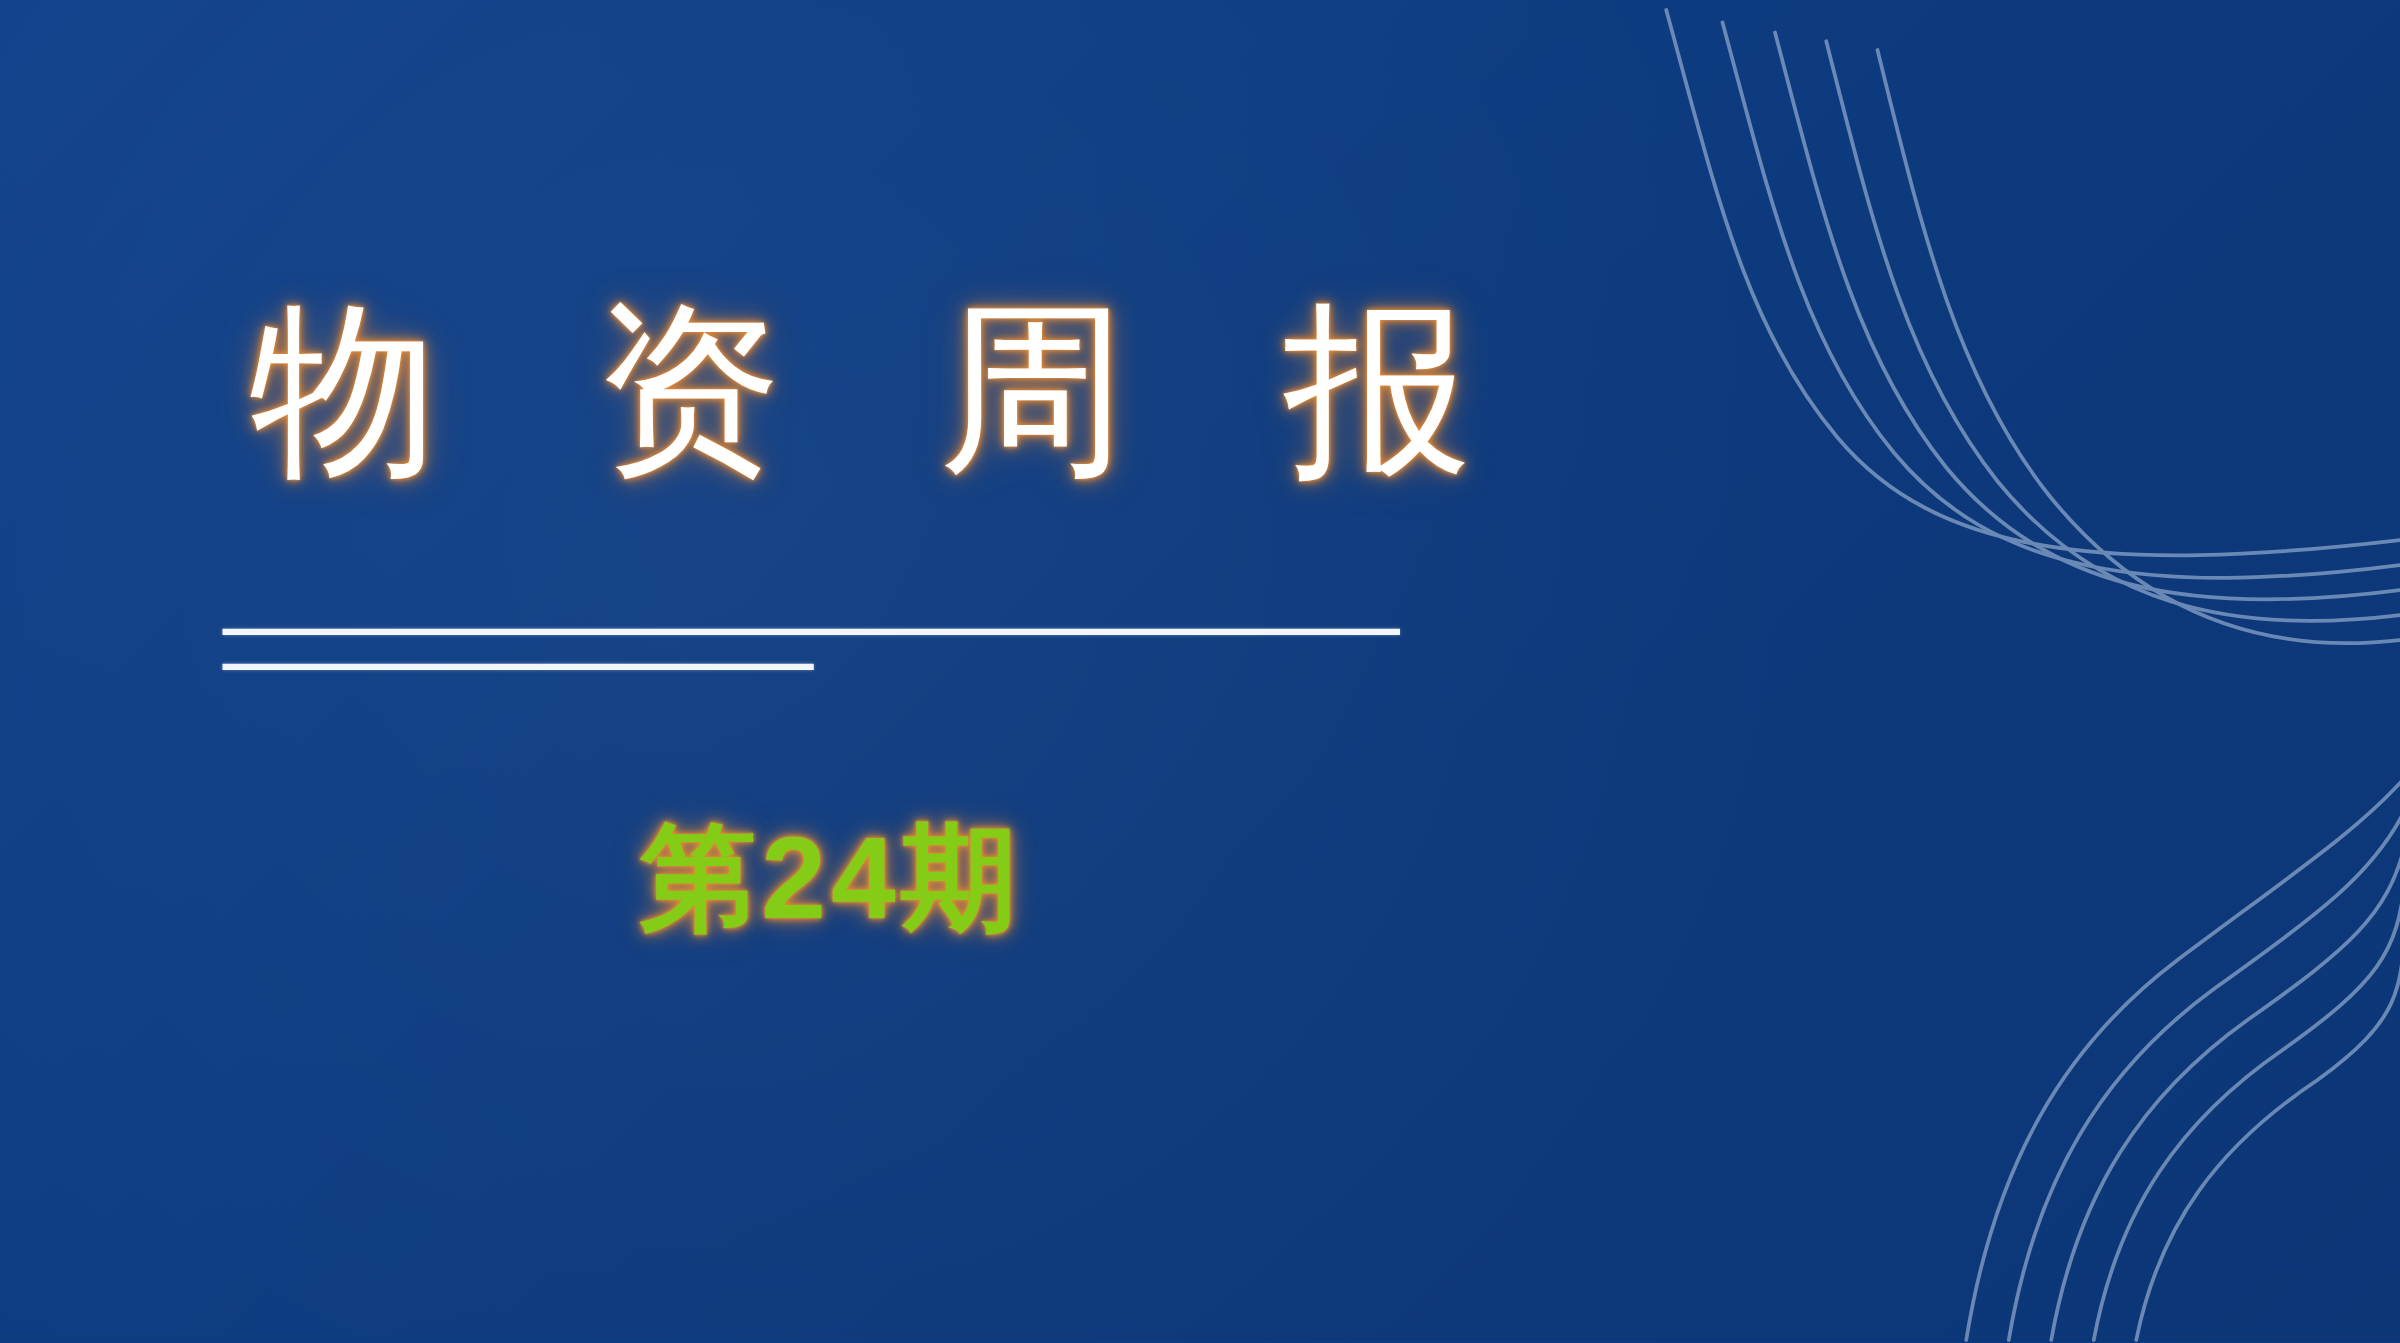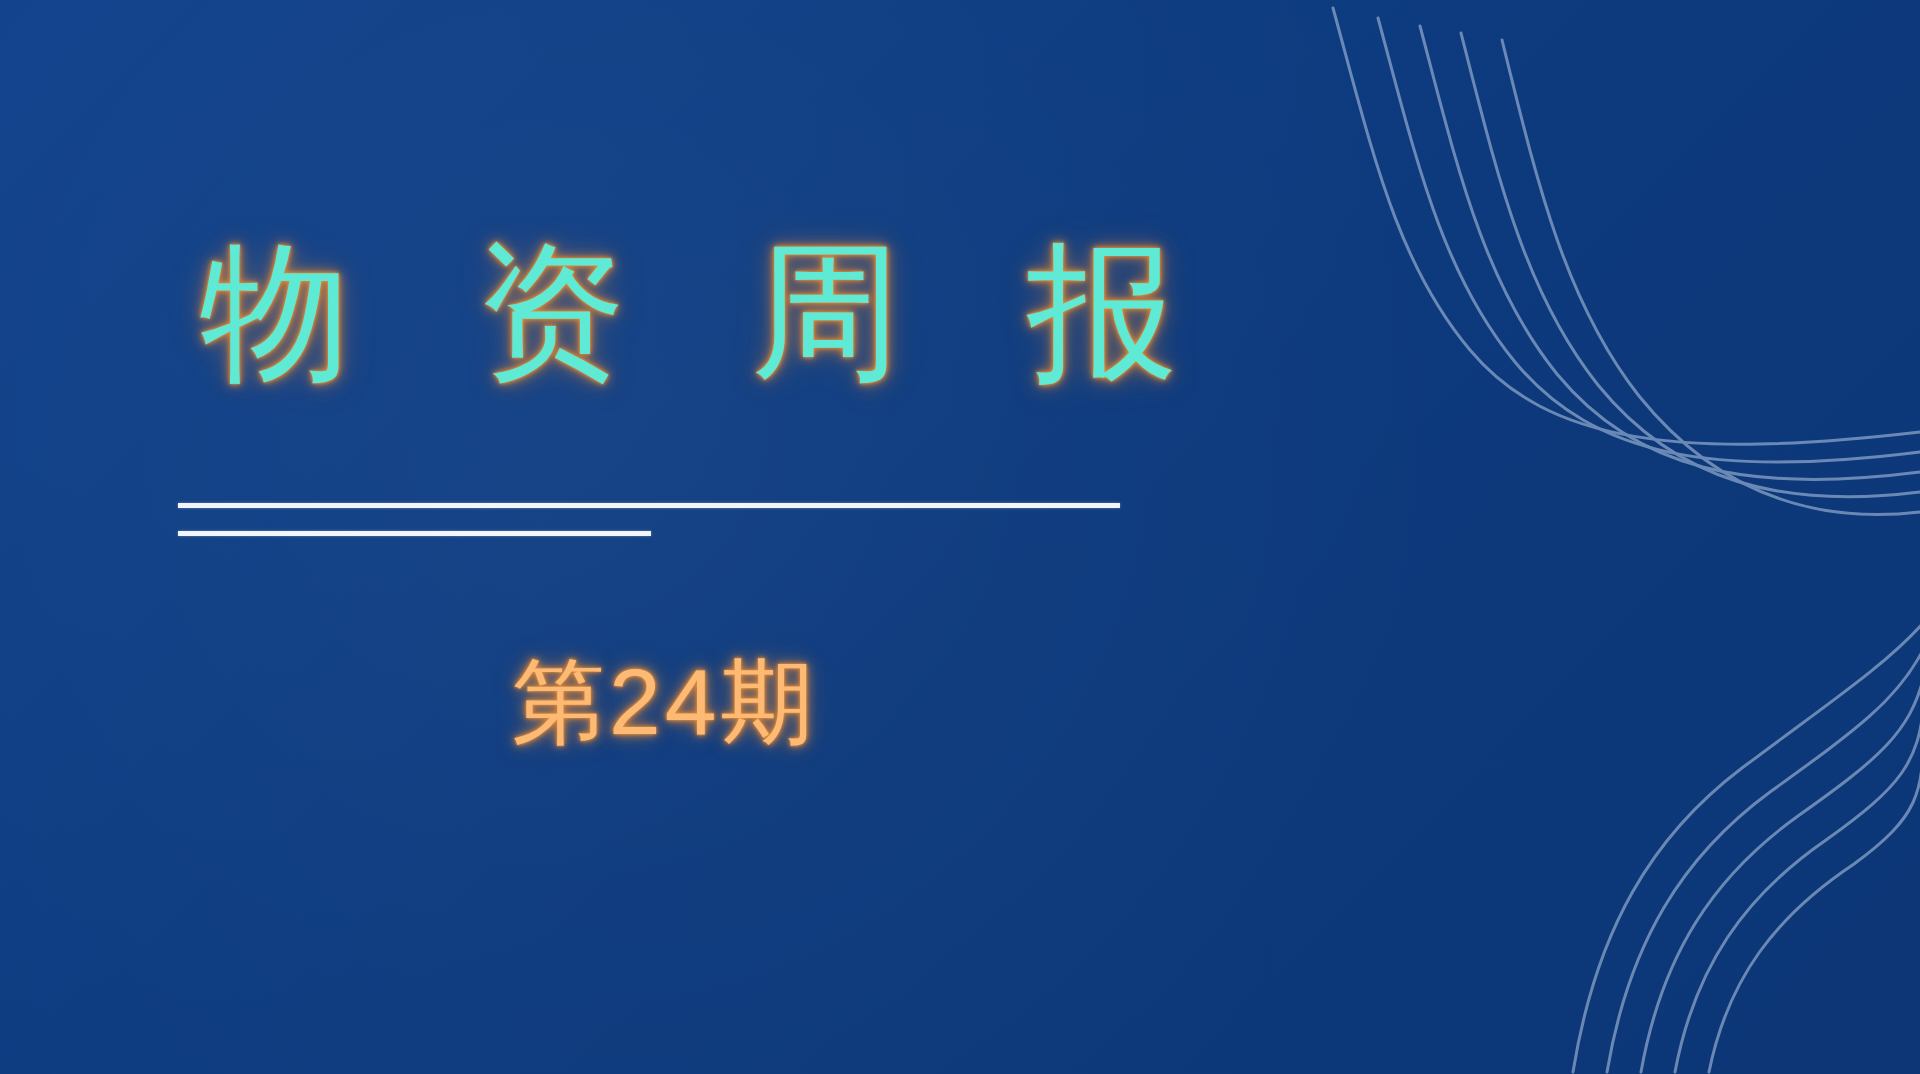"物 资 周 报" .main-title { color: #5eead4 -> #ffffff }
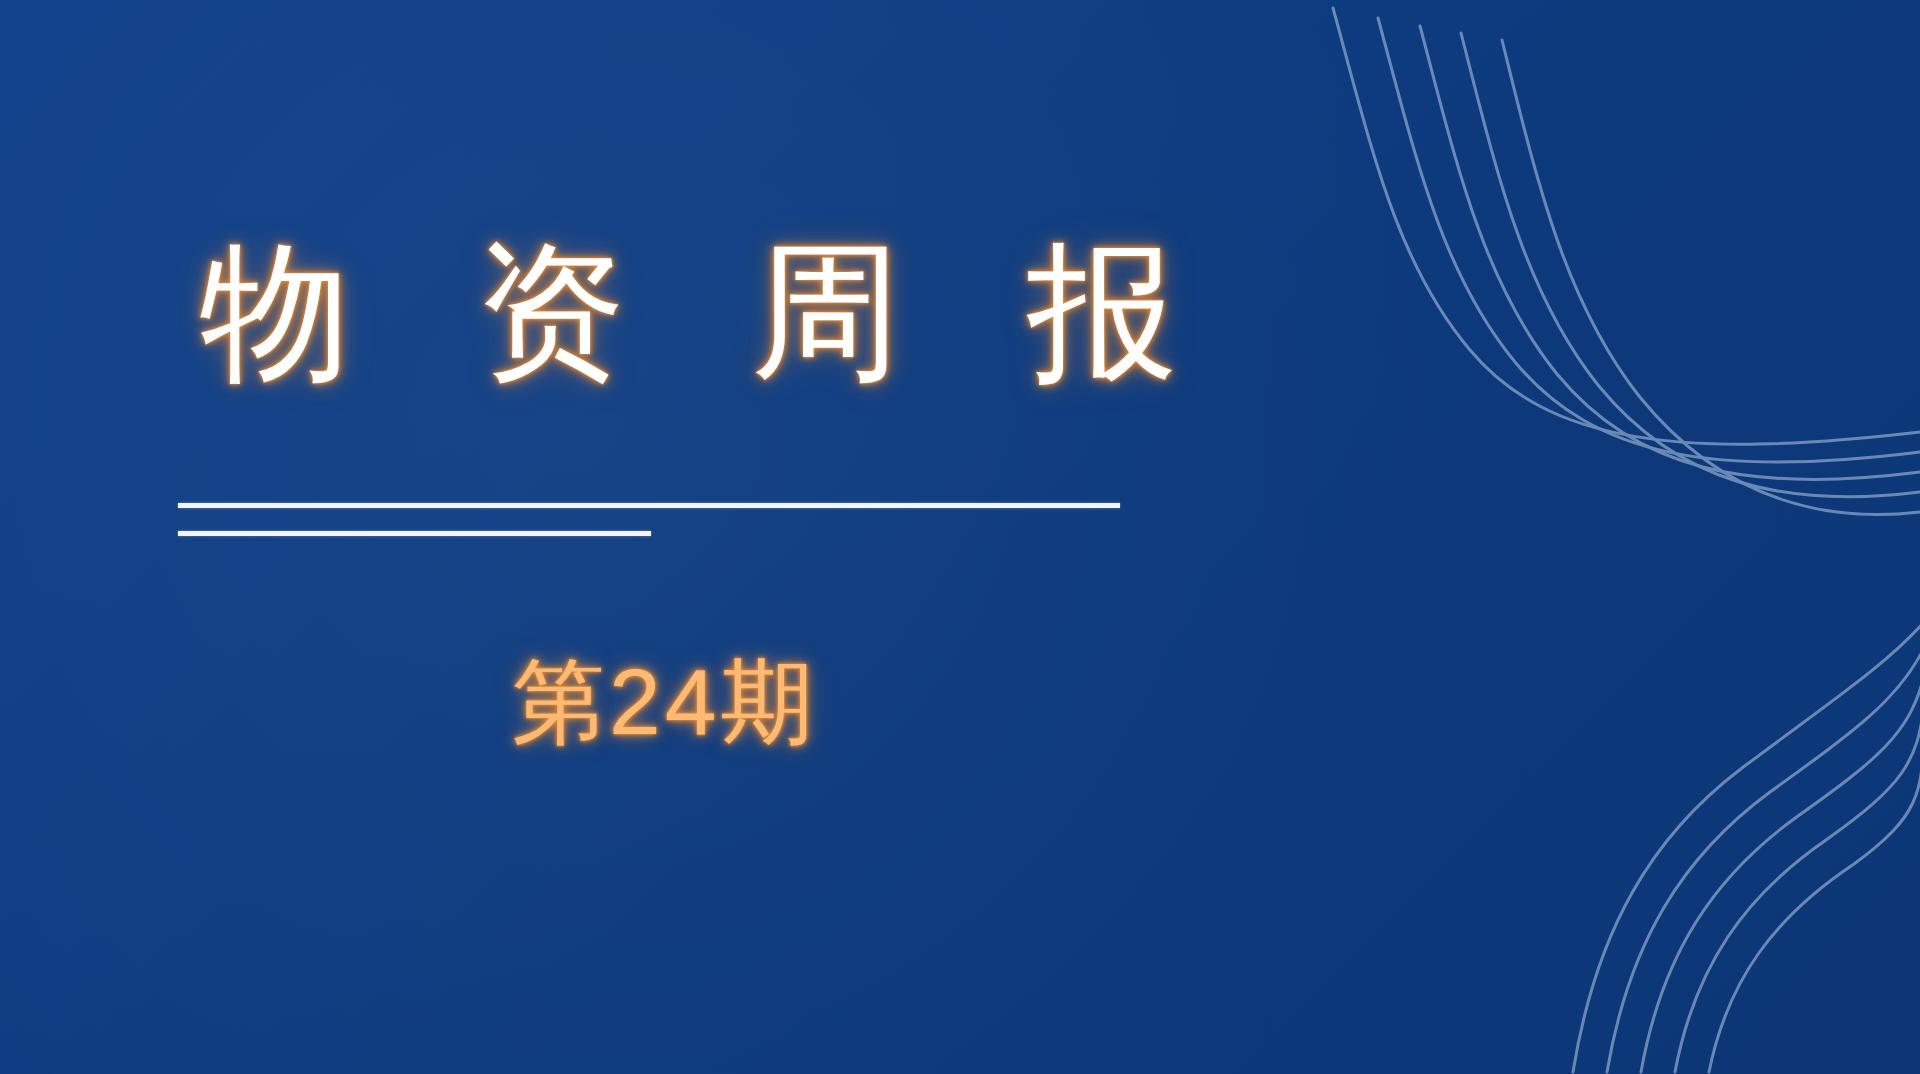"第24期" .subtitle { color: #fdba74 -> #84cc16; font-weight: 400 -> 700 }
